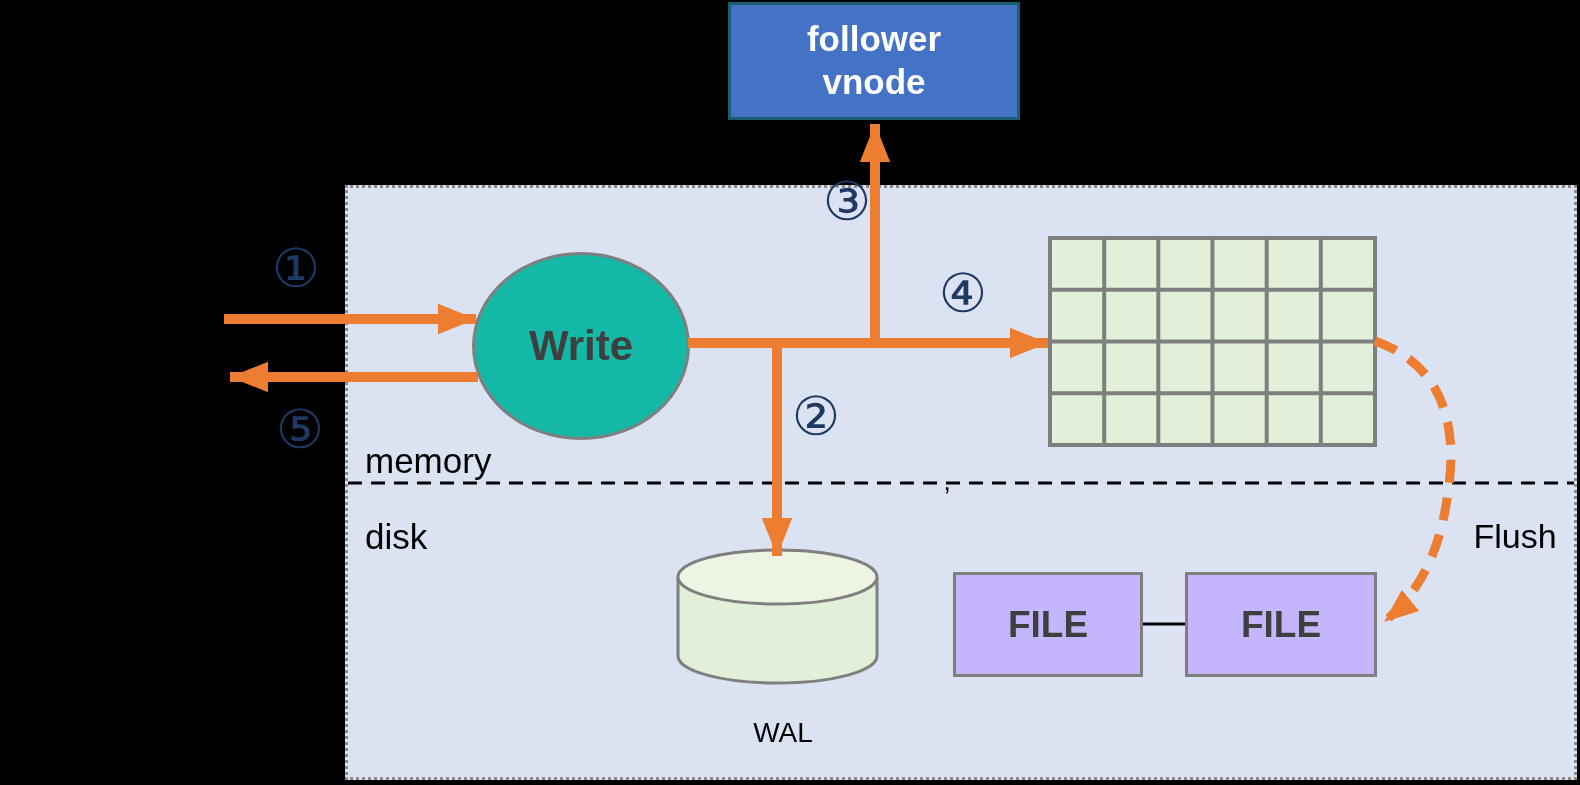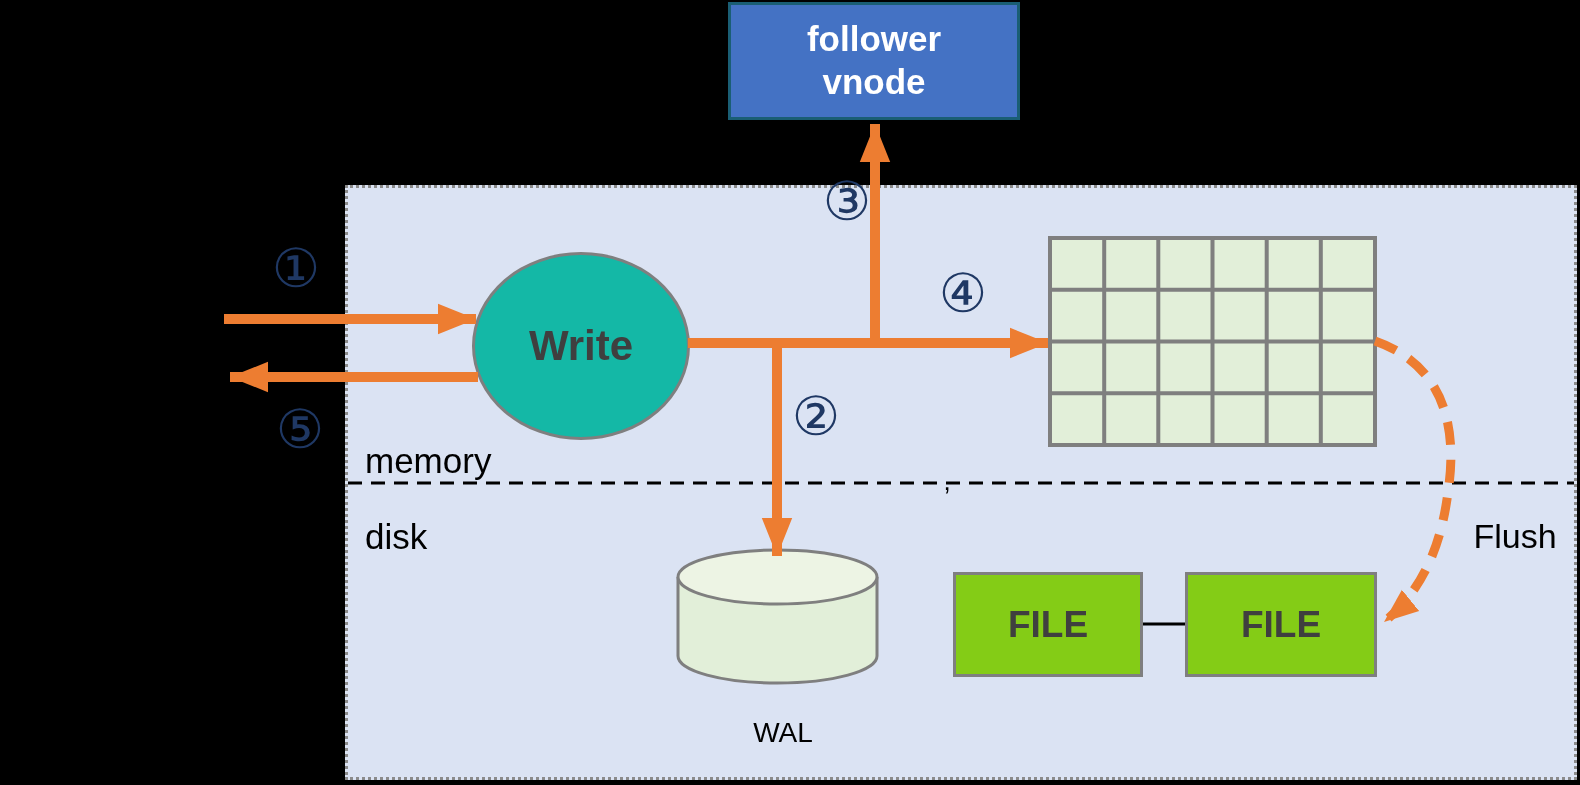"FILE" .greenbox { background: #84cc16 -> #c4b5fd }
